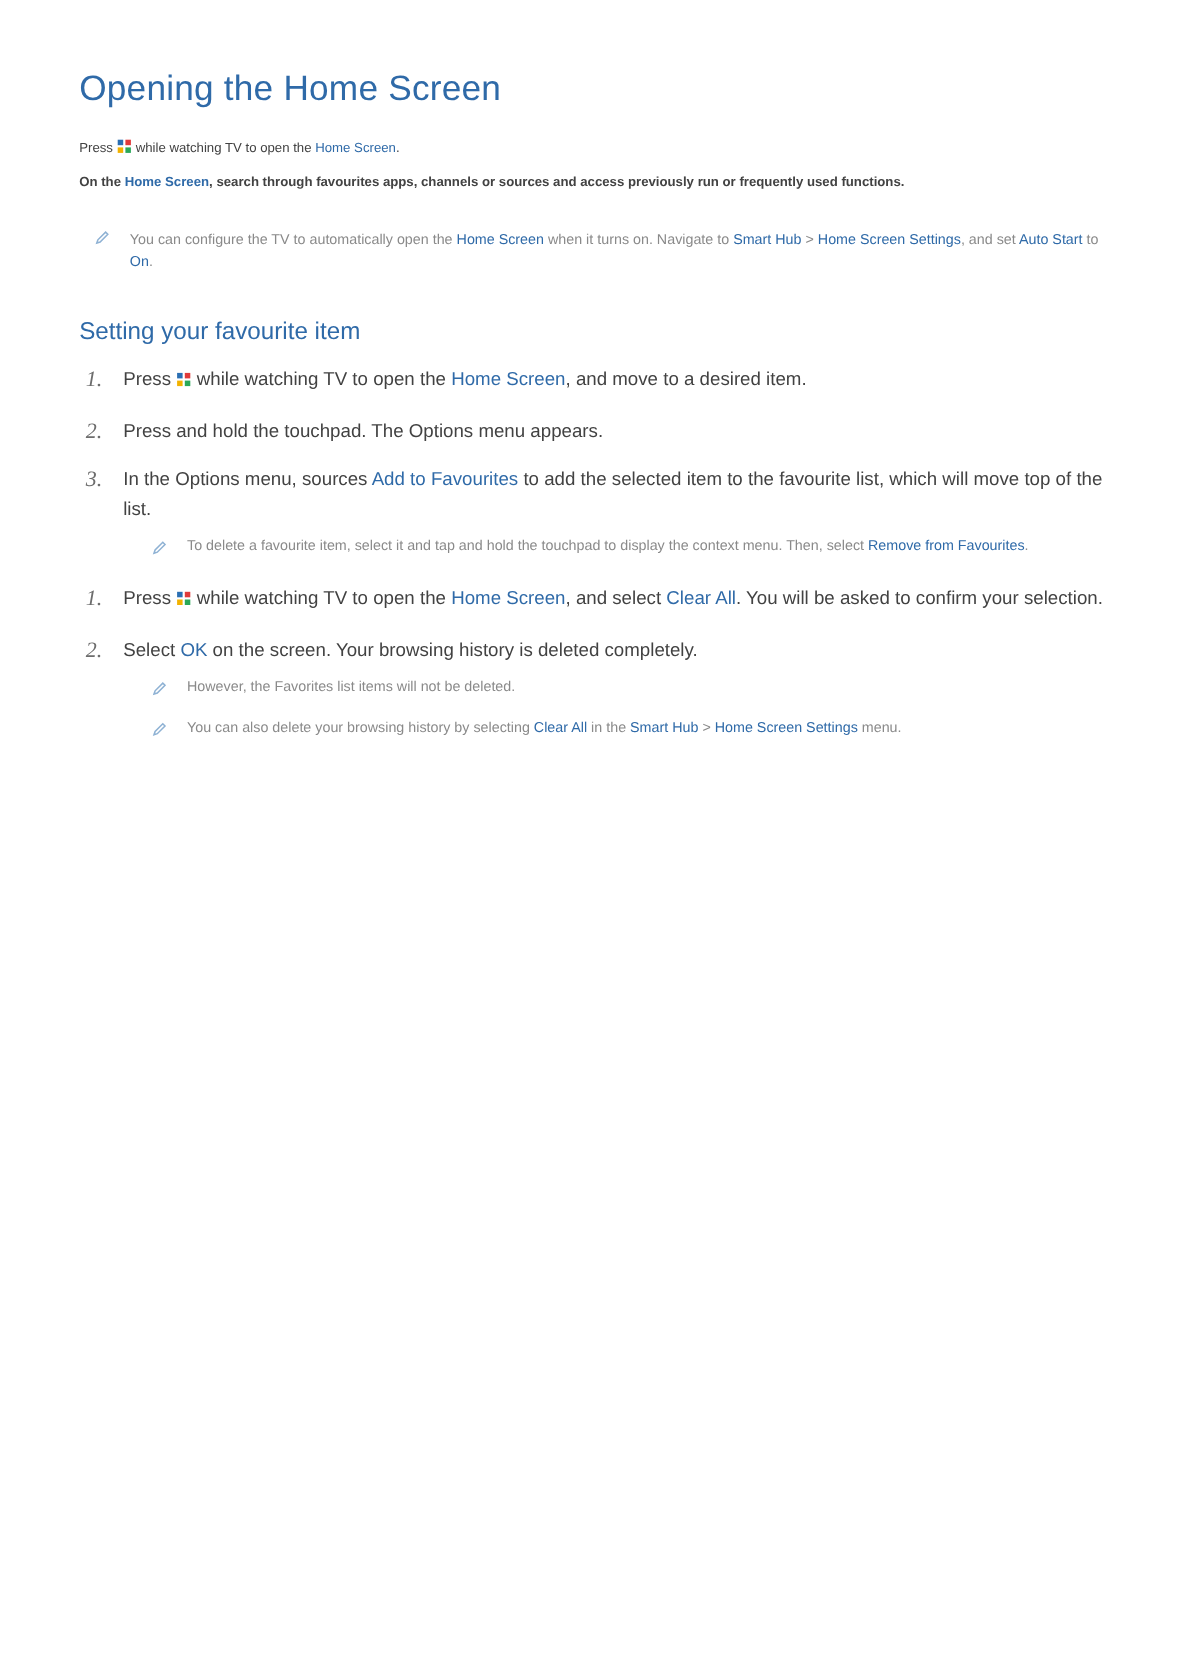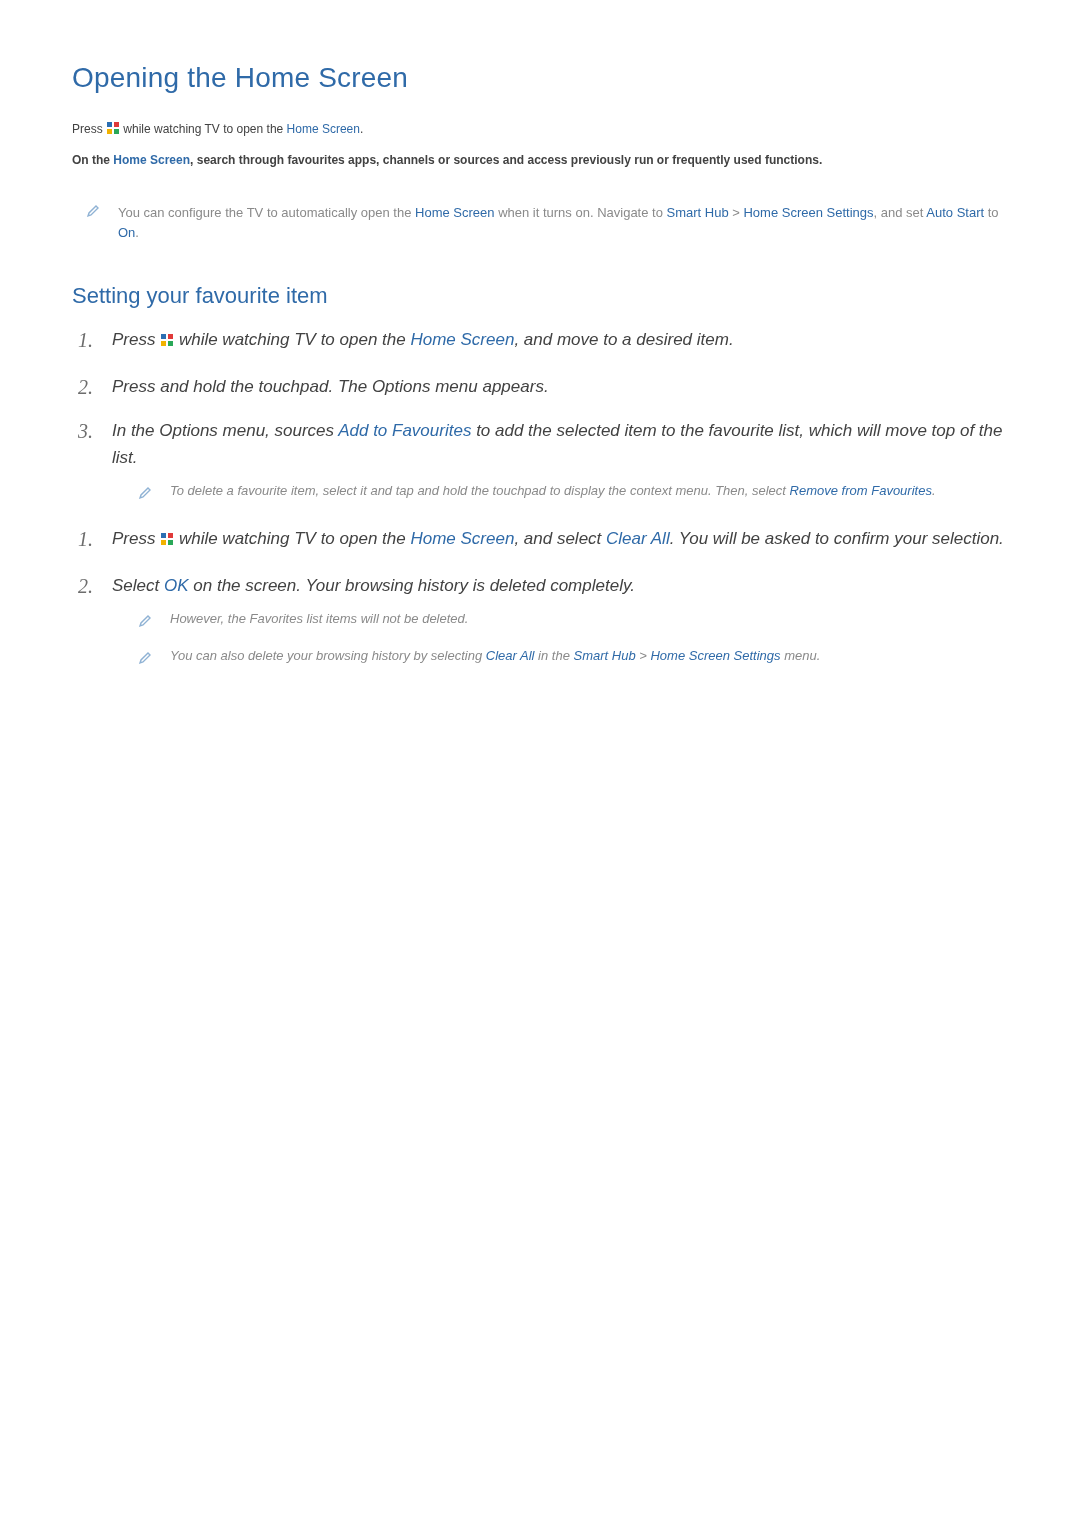"Opening the Home Screen" h1 { font-size: 28px -> 32px }
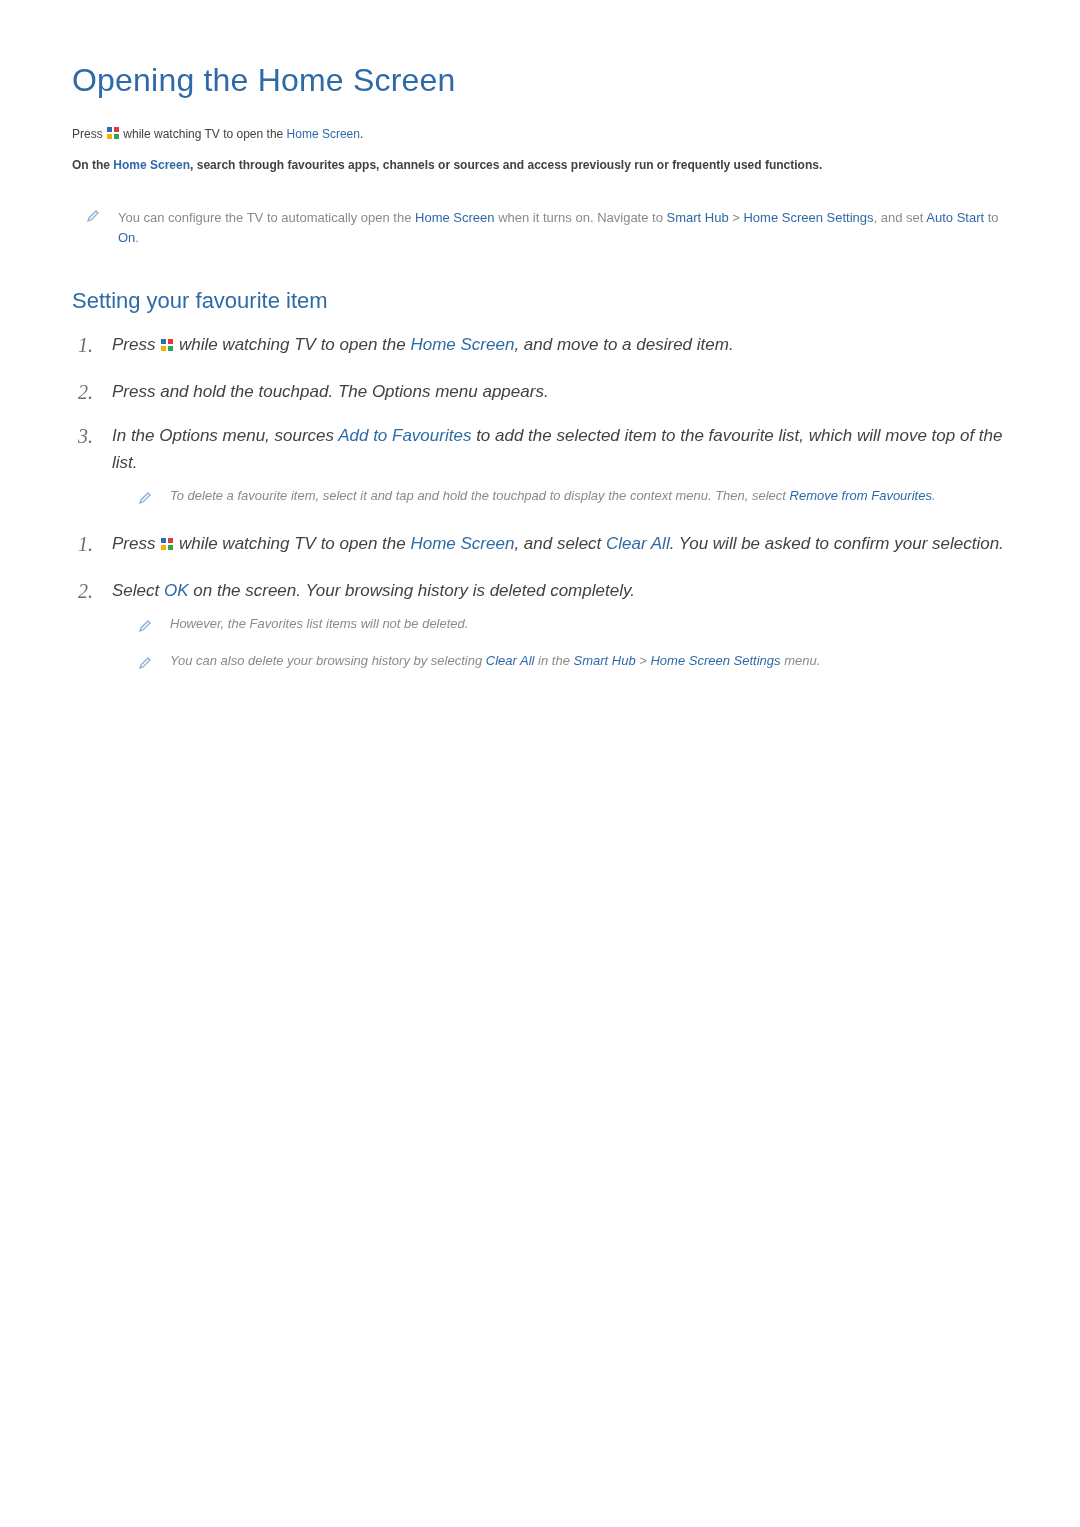"Press while watching TV to open the Home Screen," ol.steps > li { font-style: italic -> none }
